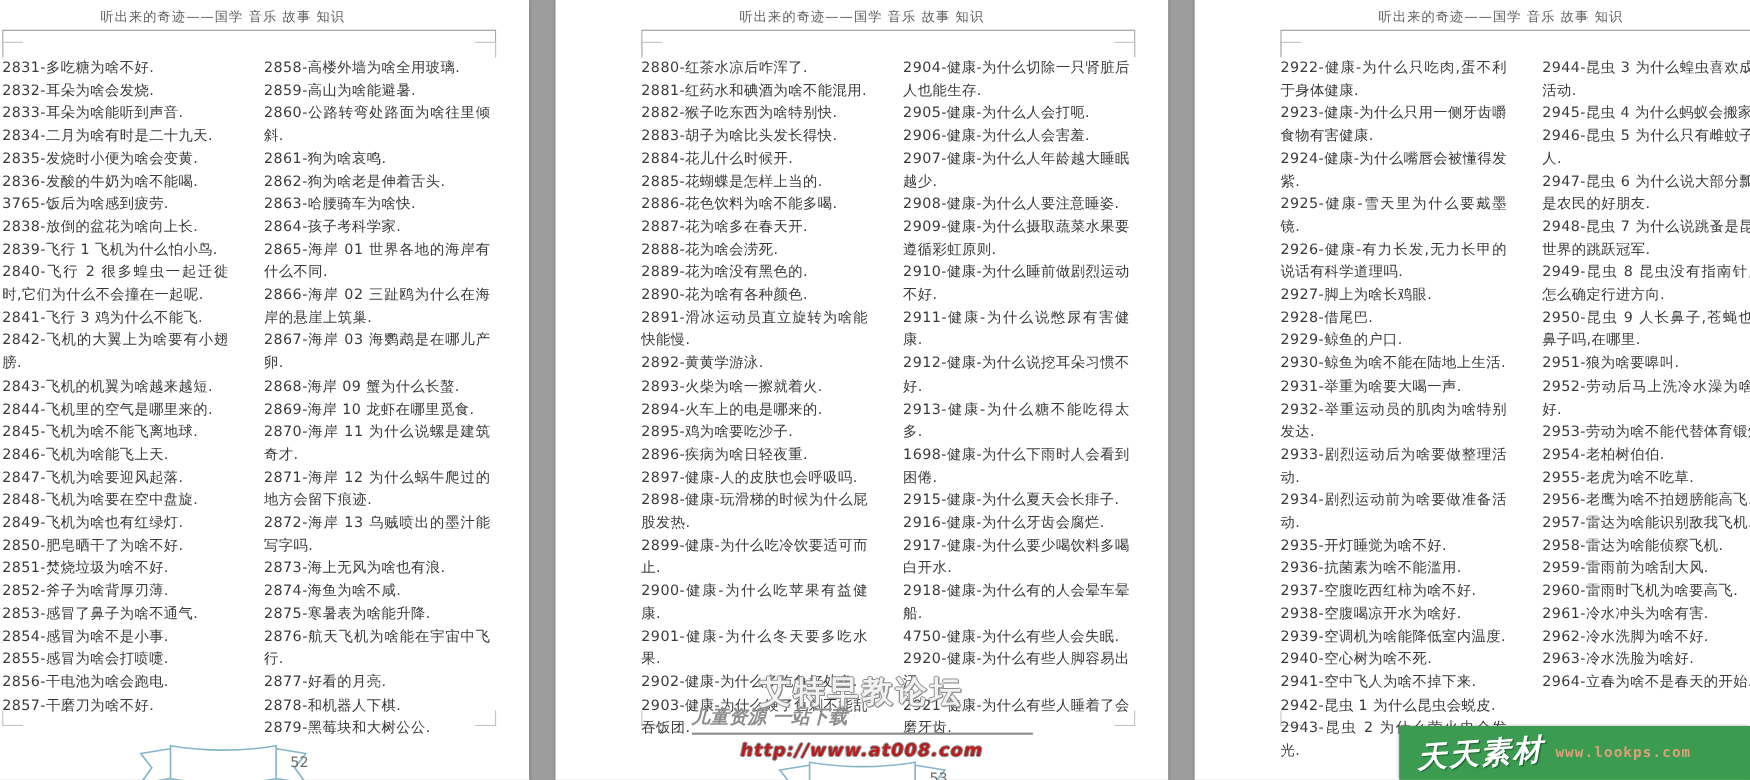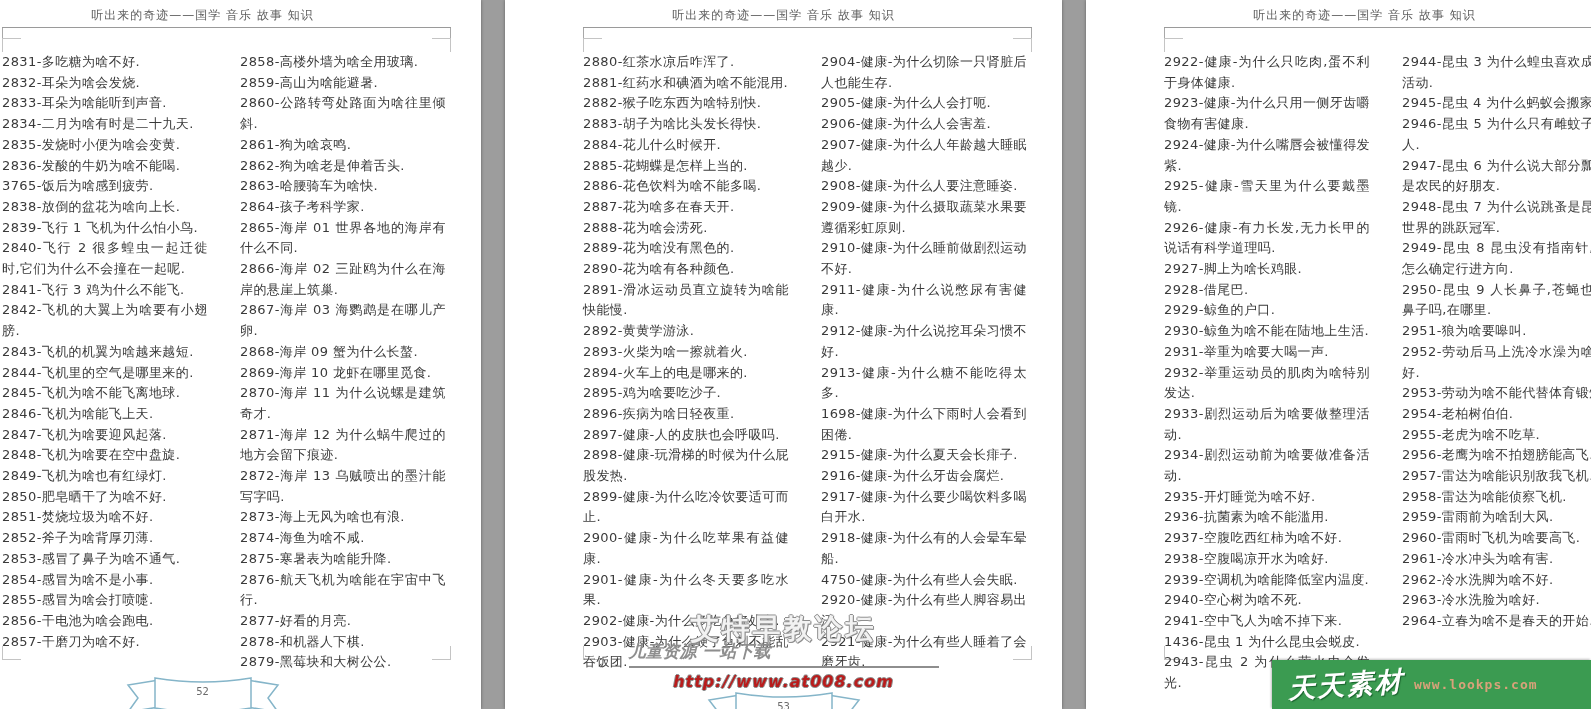"1436-昆虫 1 为什么昆虫会蜕皮." div.item { text: 1436- -> 2942- }
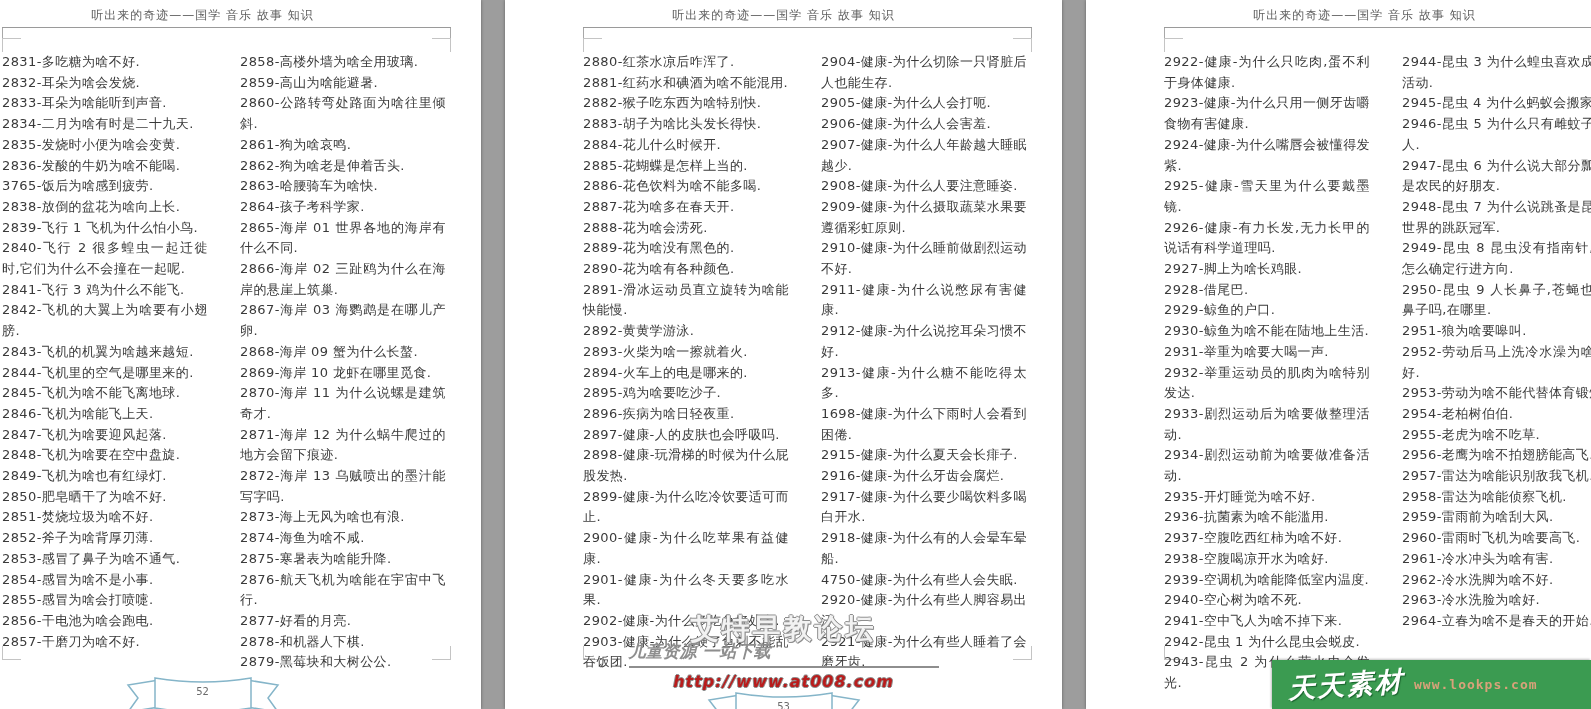"52" .ribbon .num { font-size: 10px -> 13px; text-align: center -> right }
